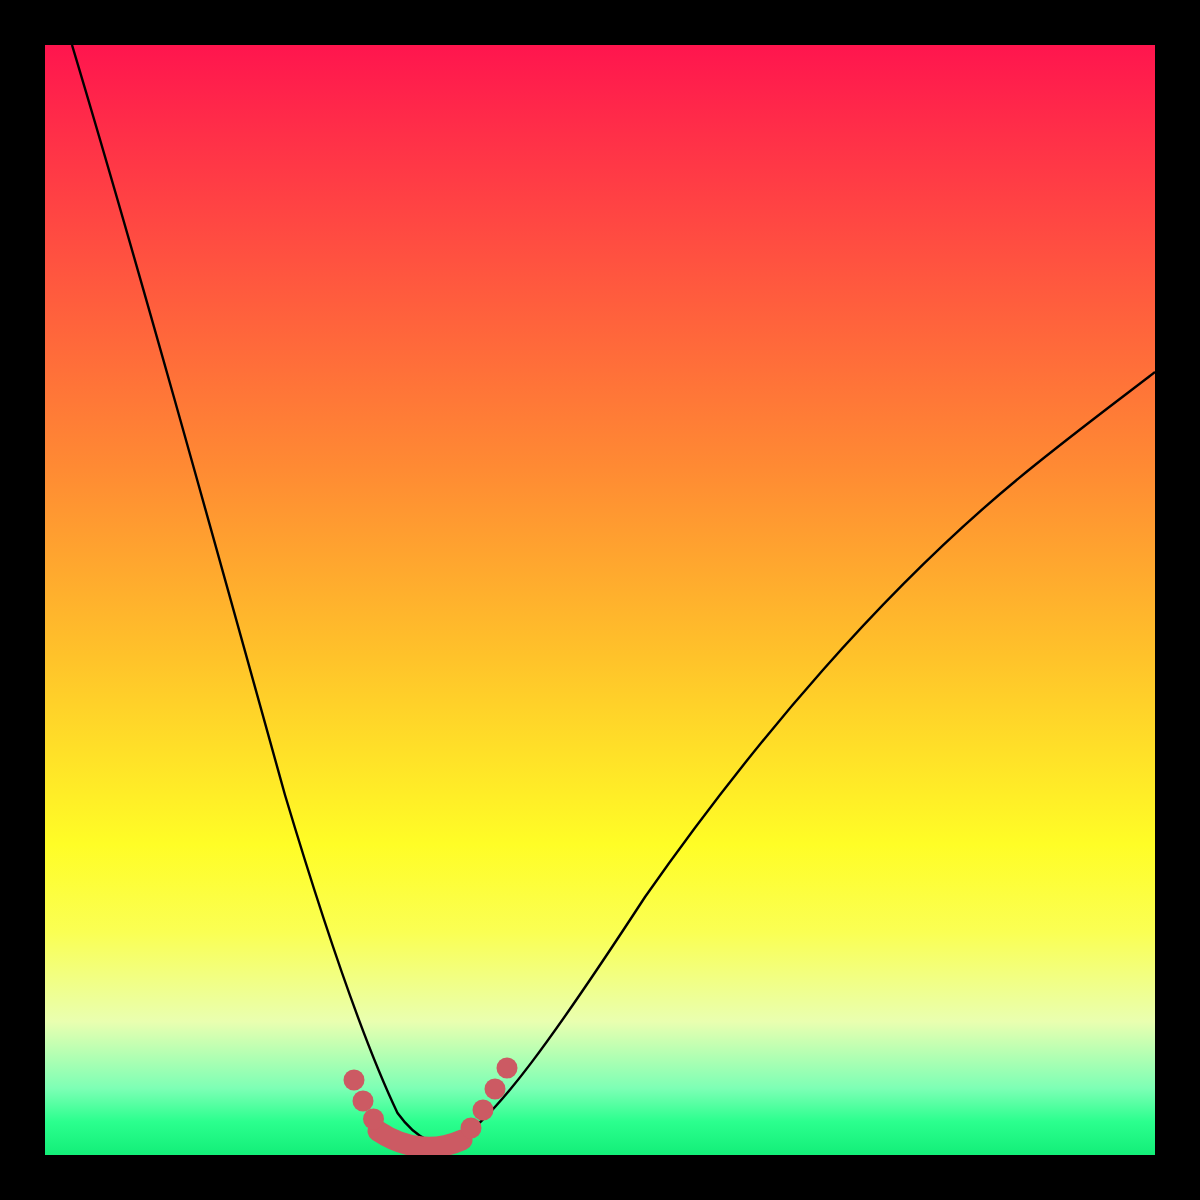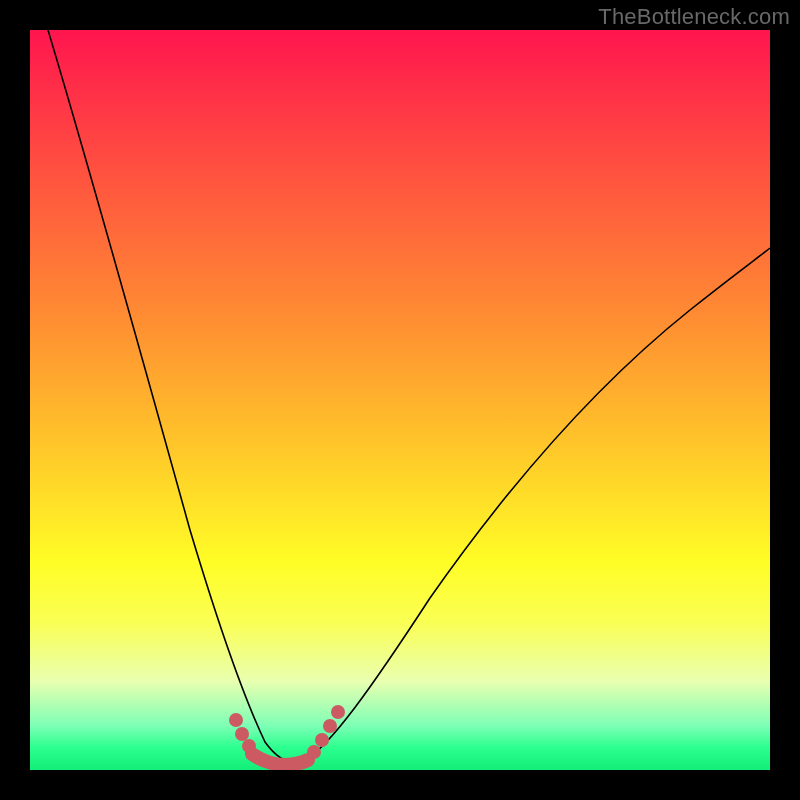"TheBottleneck.com" div.watermark { html: <div>TheBottleneck.com</div> -> none }
